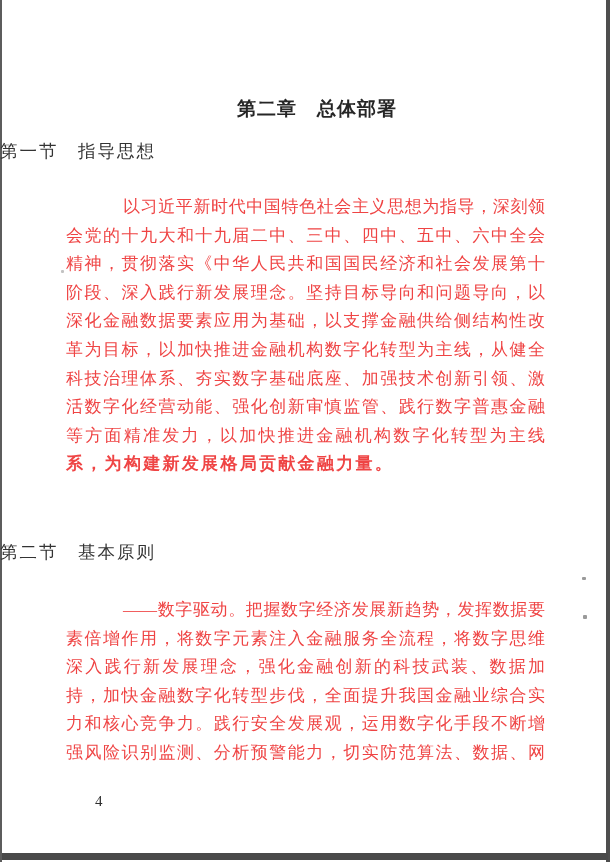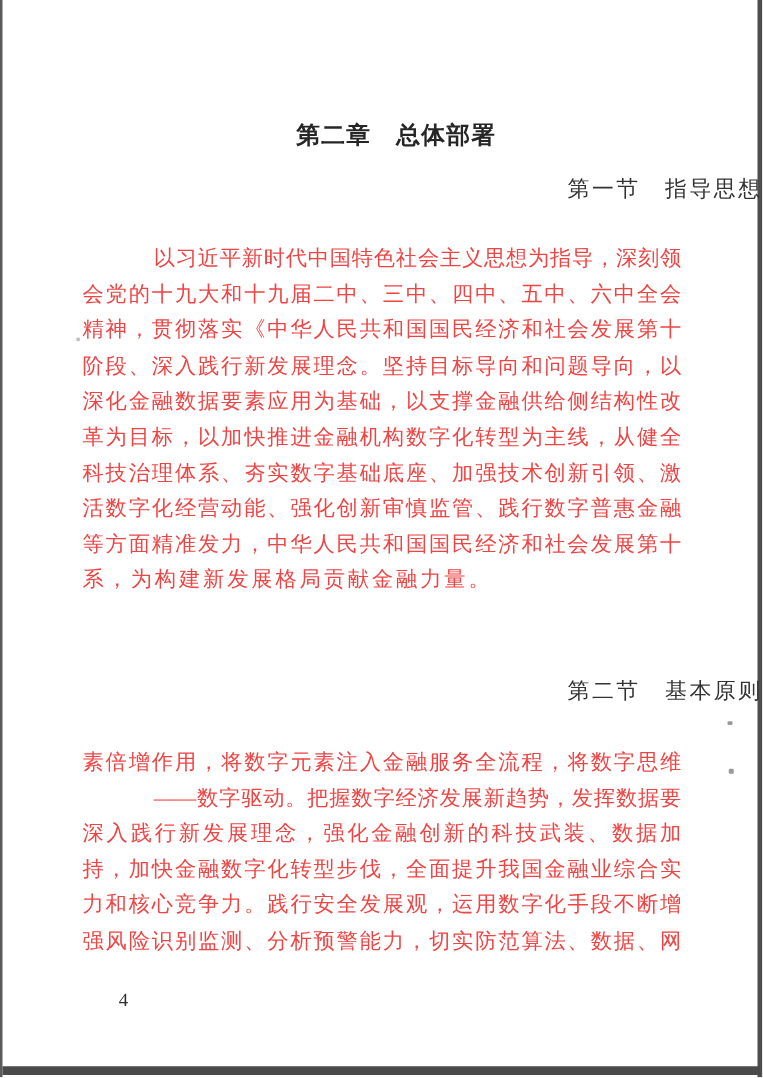"第一节 指导思想" .section-title { text-align: right -> left }
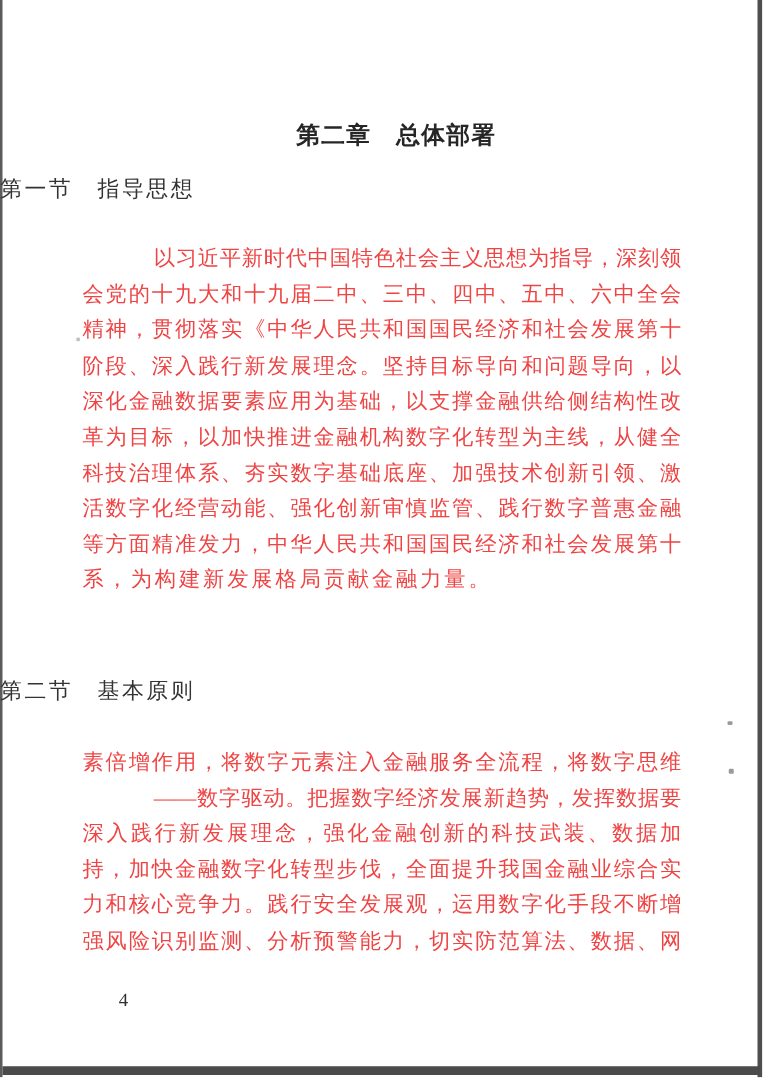"等方面精准发力，中华人民共和国国民经济和社会发展第十" div.line { text: 中华人民共和国国民经济和社会发展第十 -> 以加快推进金融机构数字化转型为主线 }
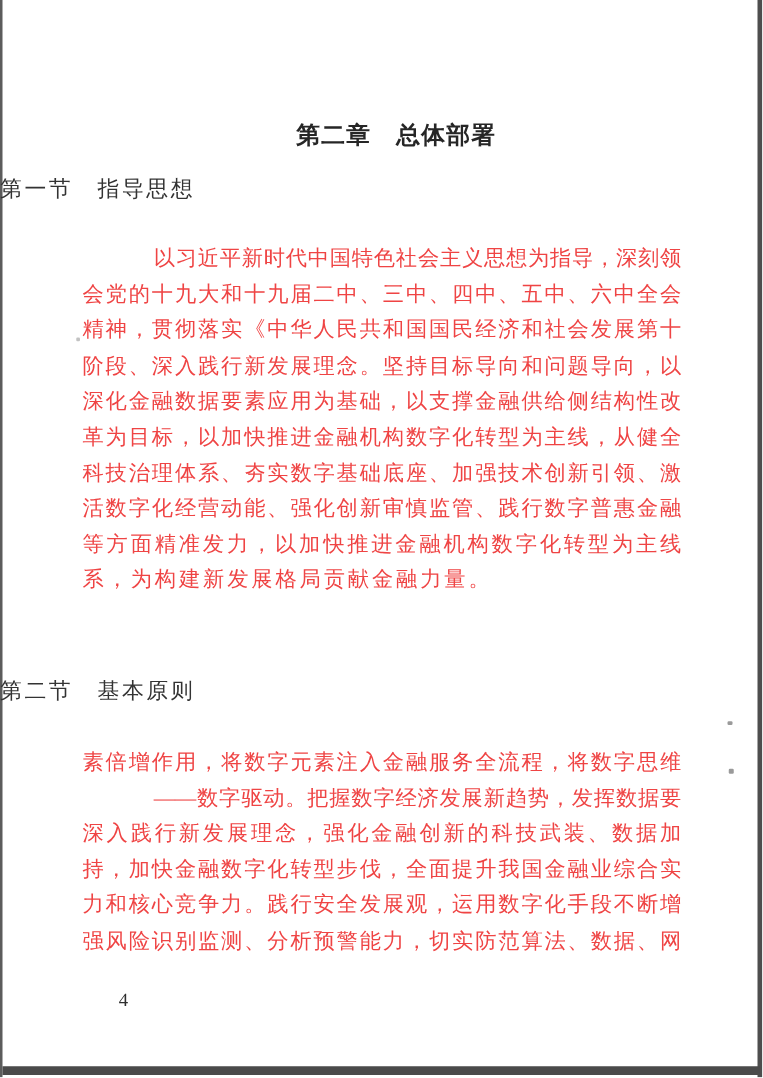"系，为构建新发展格局贡献金融力量。" .line.lastline { font-weight: none -> bold }
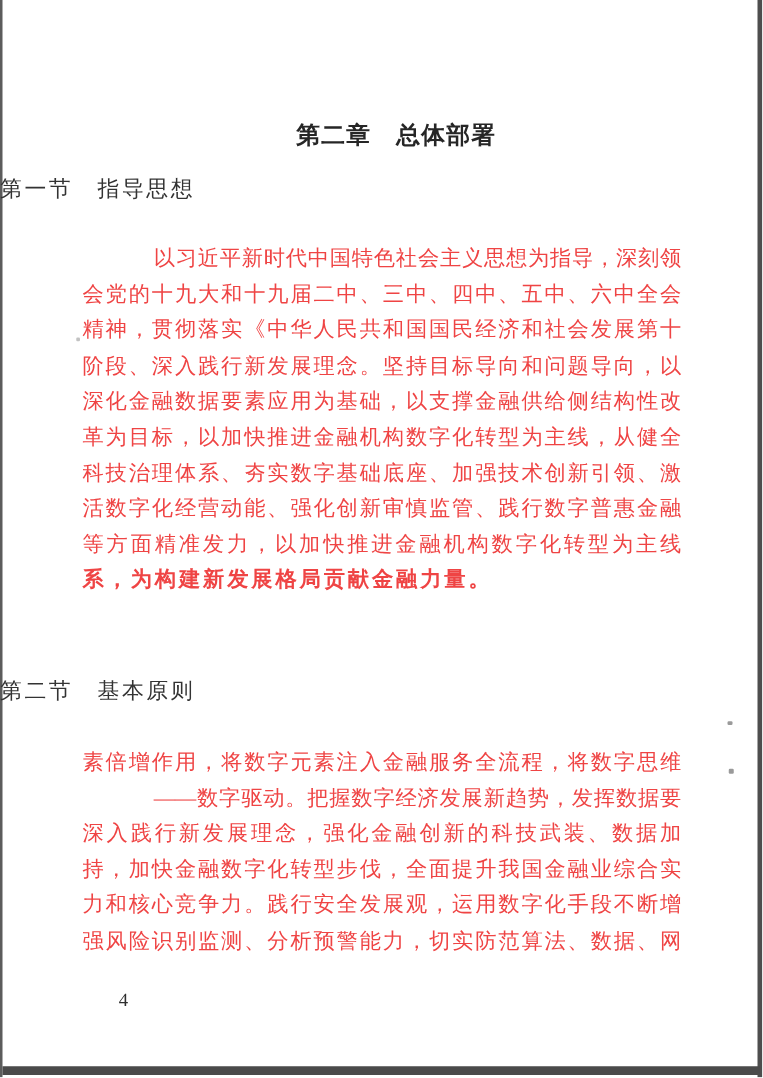"素倍增作用，将数字元素注入金融服务全流程，将数字思维" div.line { order: before "——数字驱动。把握数字经济发展新趋势，发挥数据要" -> after "——数字驱动。把握数字经济发展新趋势，发挥数据要" }
